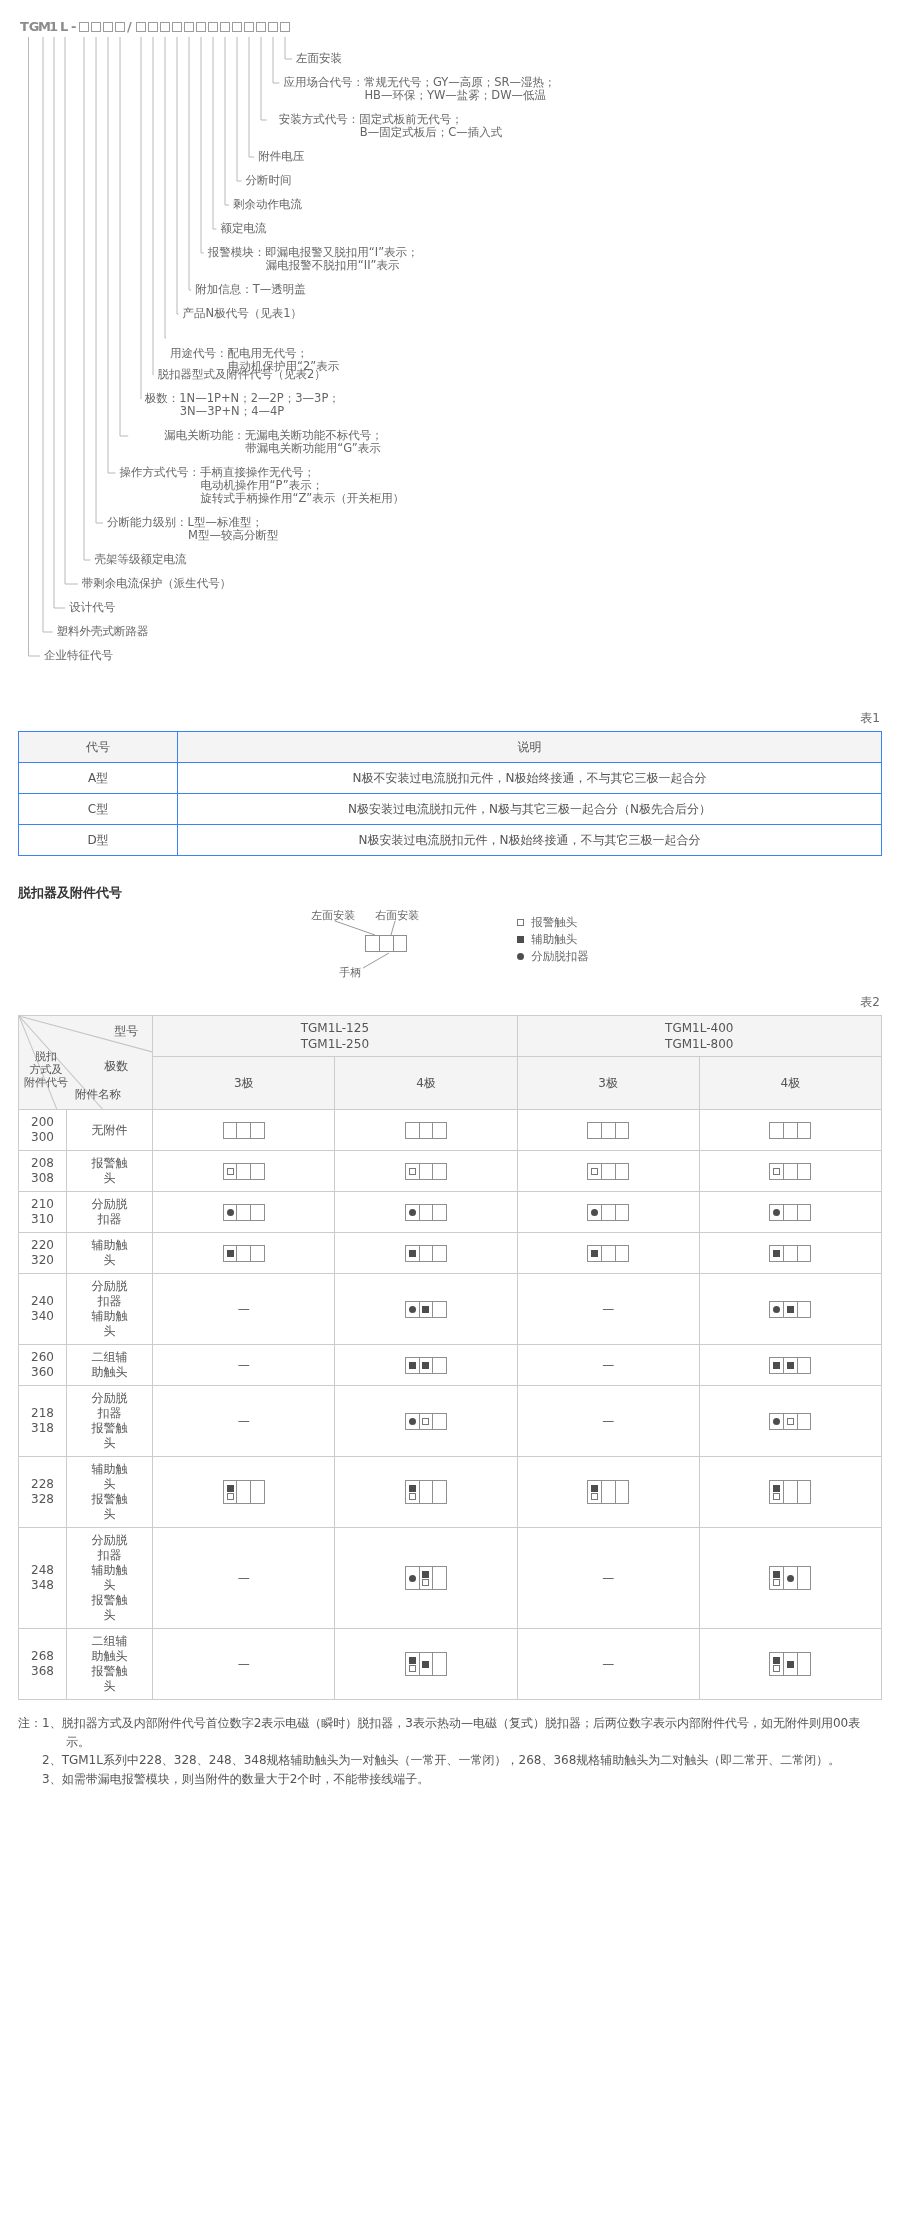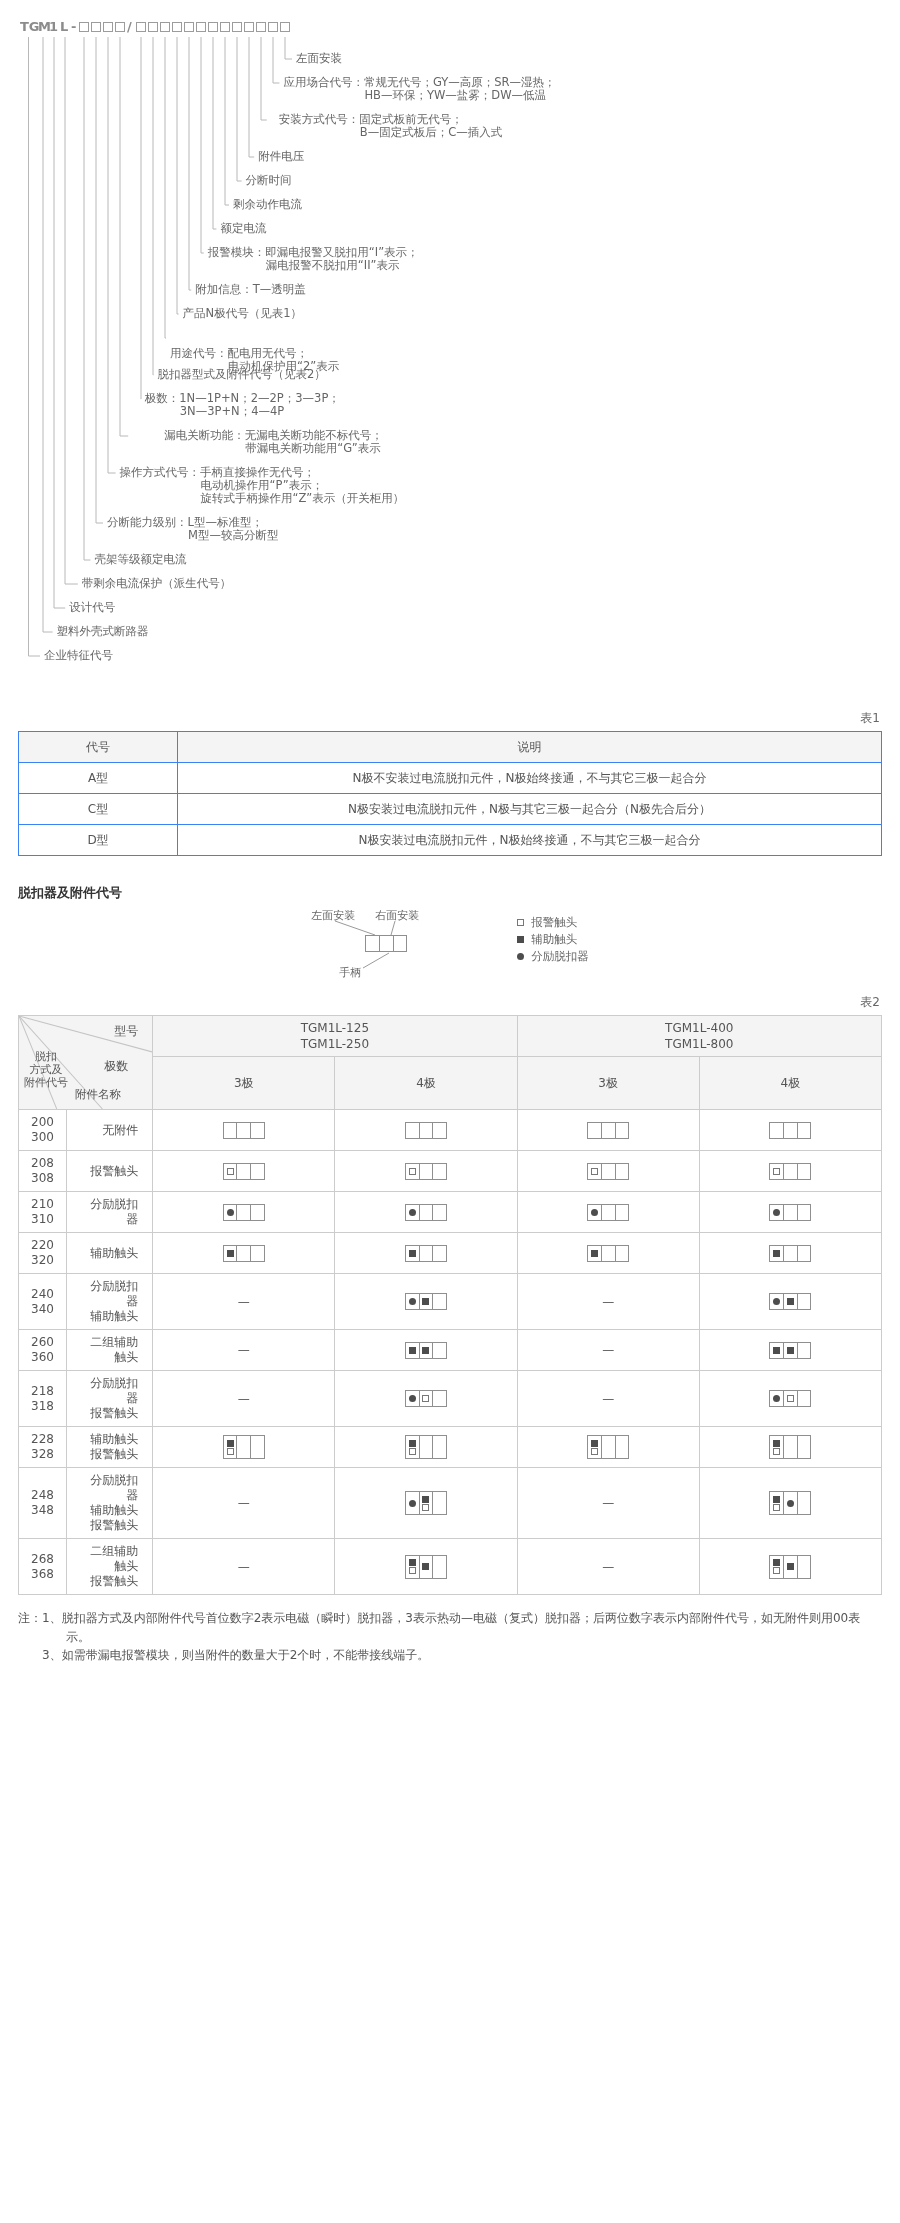"无附件" .name-cell { padding: 5px 14px -> 5px 22px; text-align: right -> center }
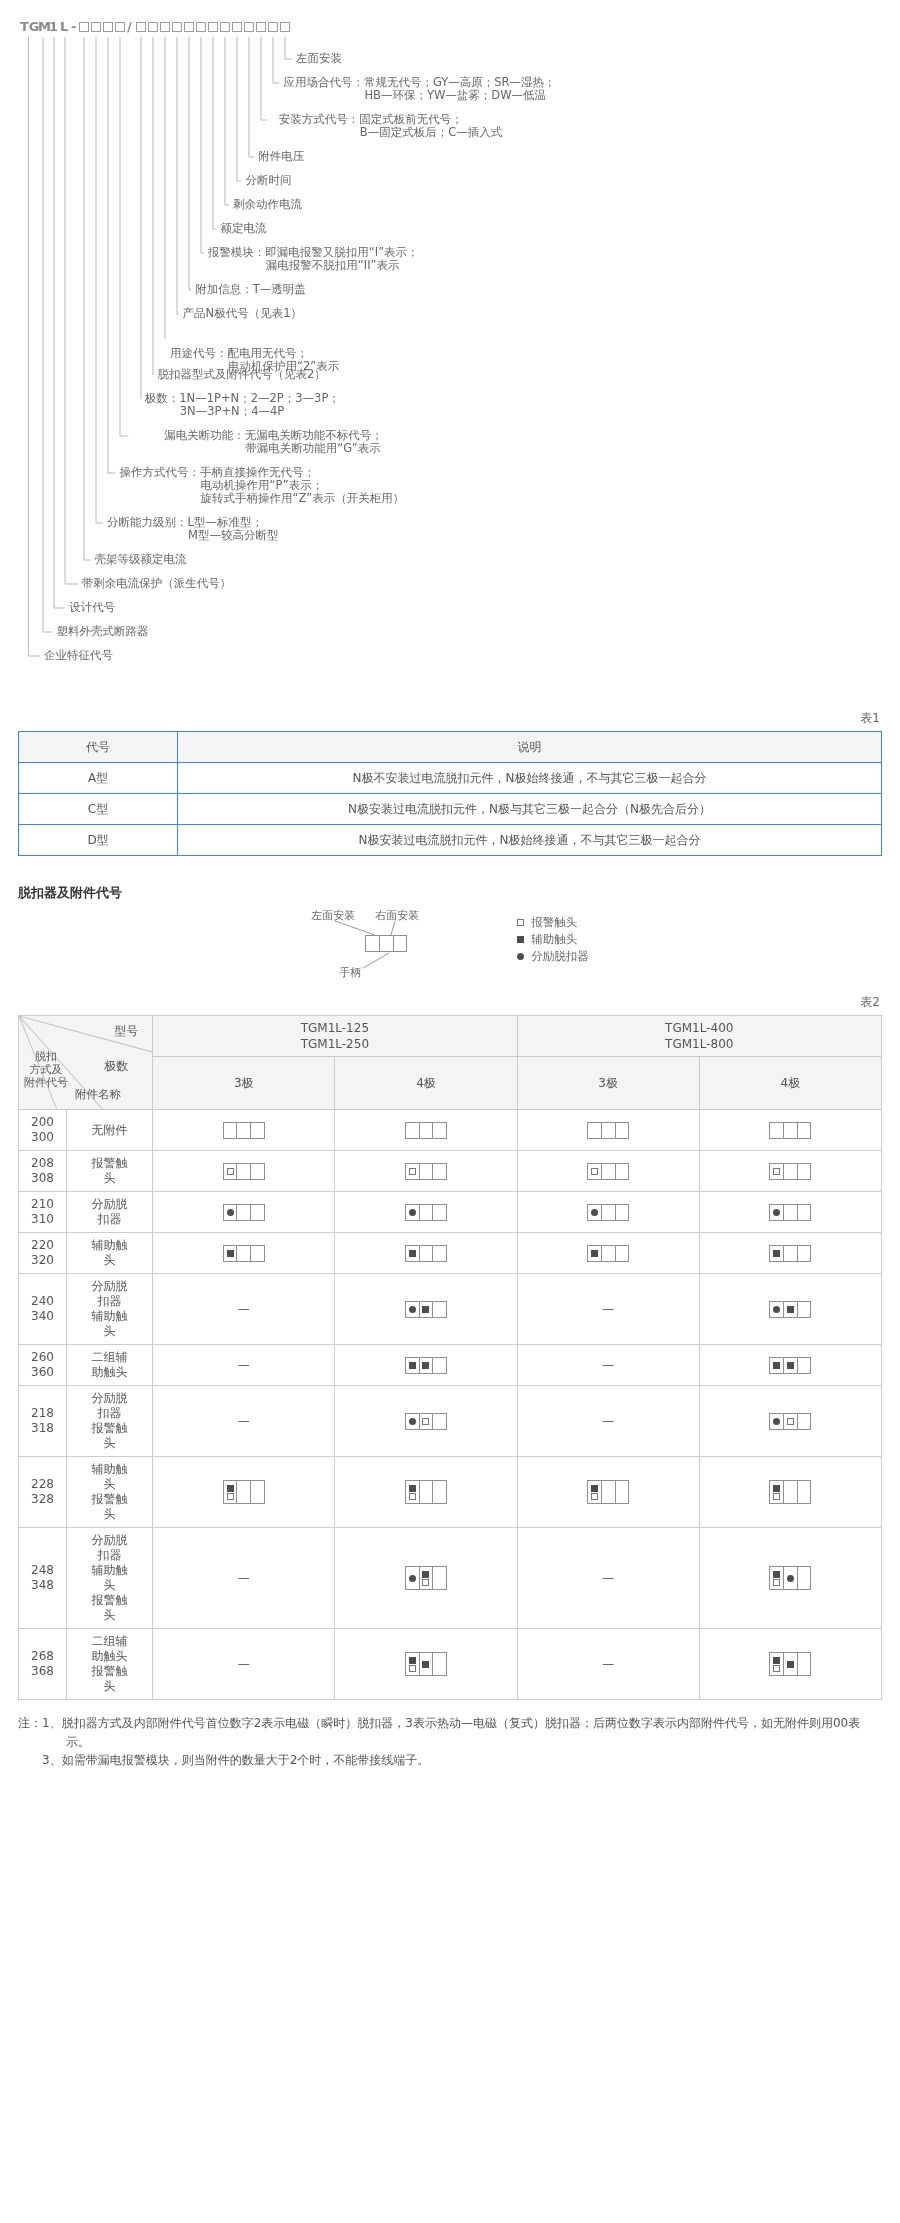"2、TGM1L系列中228、328、248、348规格辅助触头为一对触头（一常开" div.note-item { html: none -> <div>2、TGM1L系列中228、328、248、348规格辅助触头为一对触头（一常开、一常闭），268、368规格辅助触头为二对触头（即二常开、二常闭）。</div> }
